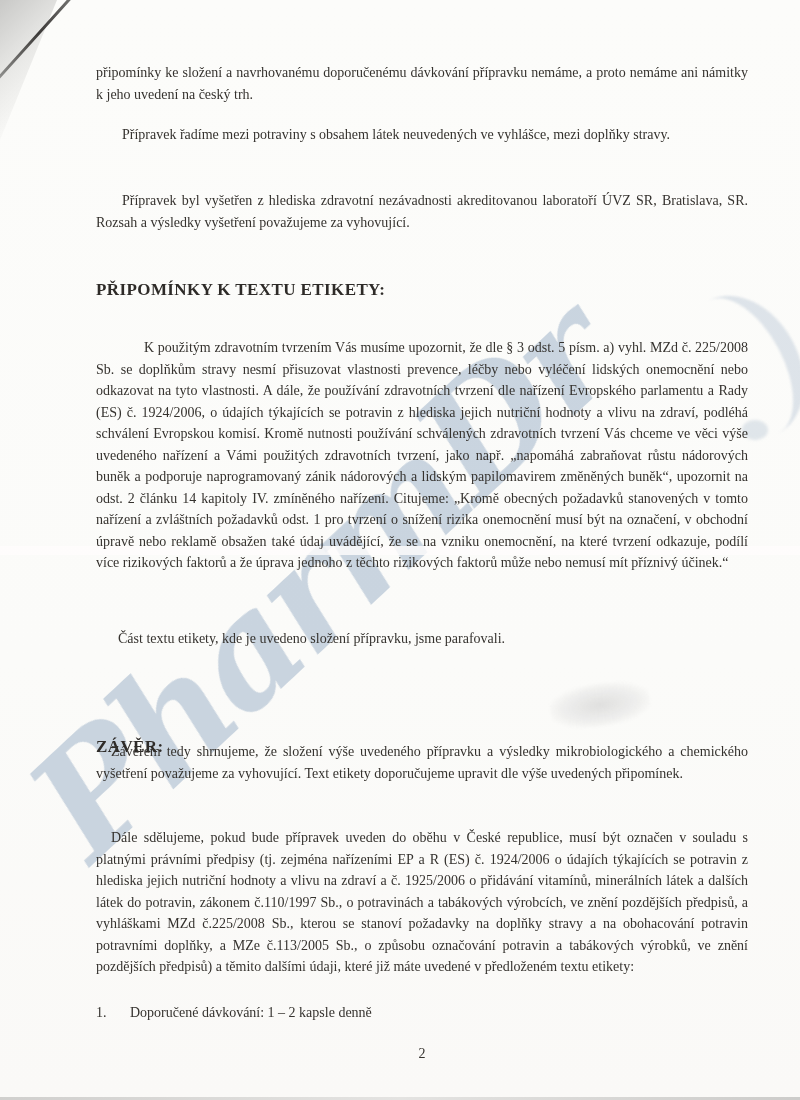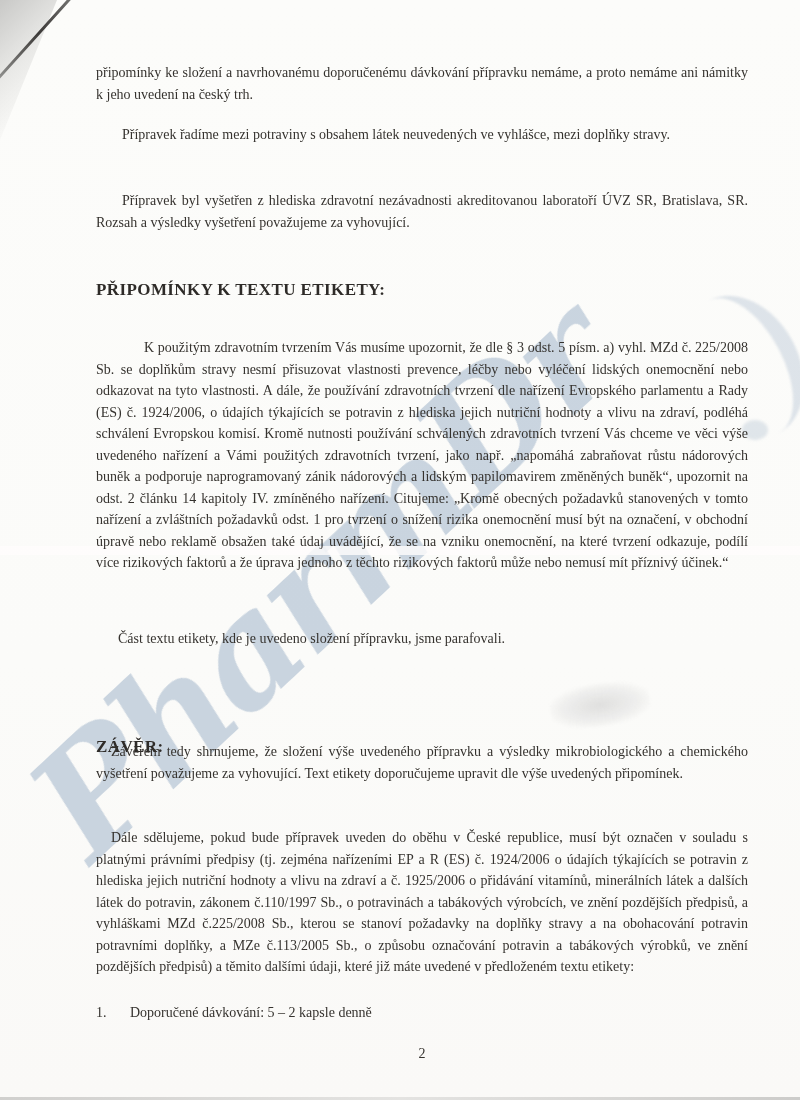"Doporučené dávkování: 5 – 2" span { text: 5 -> 1 }
